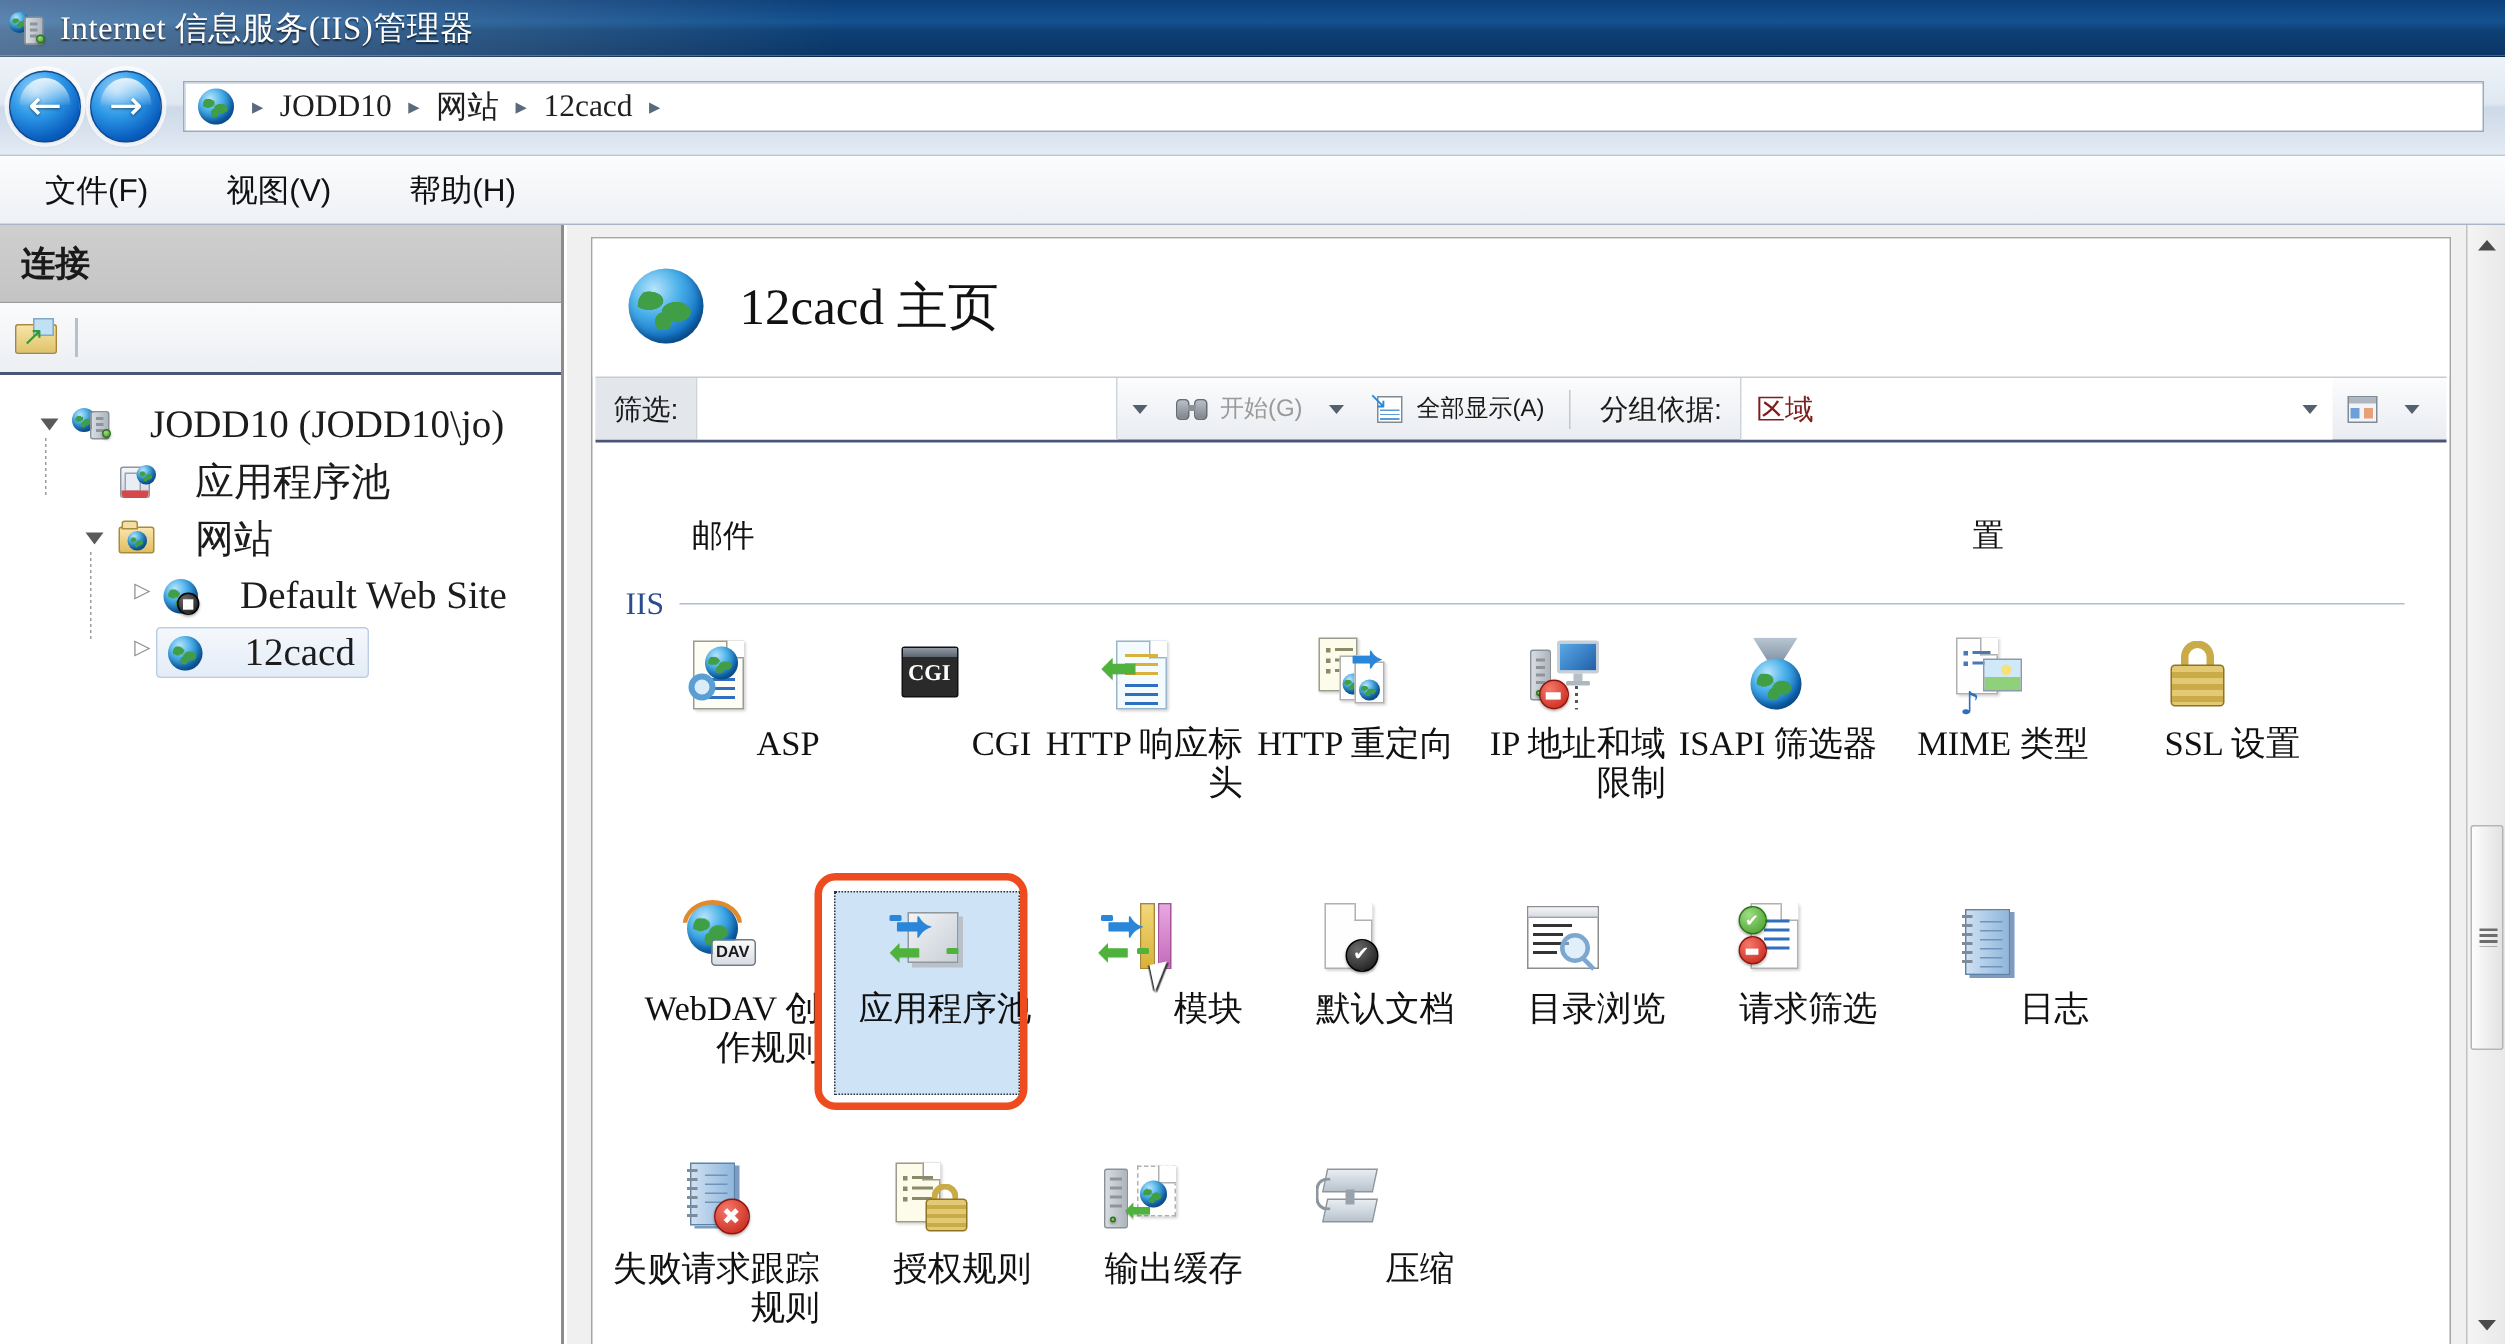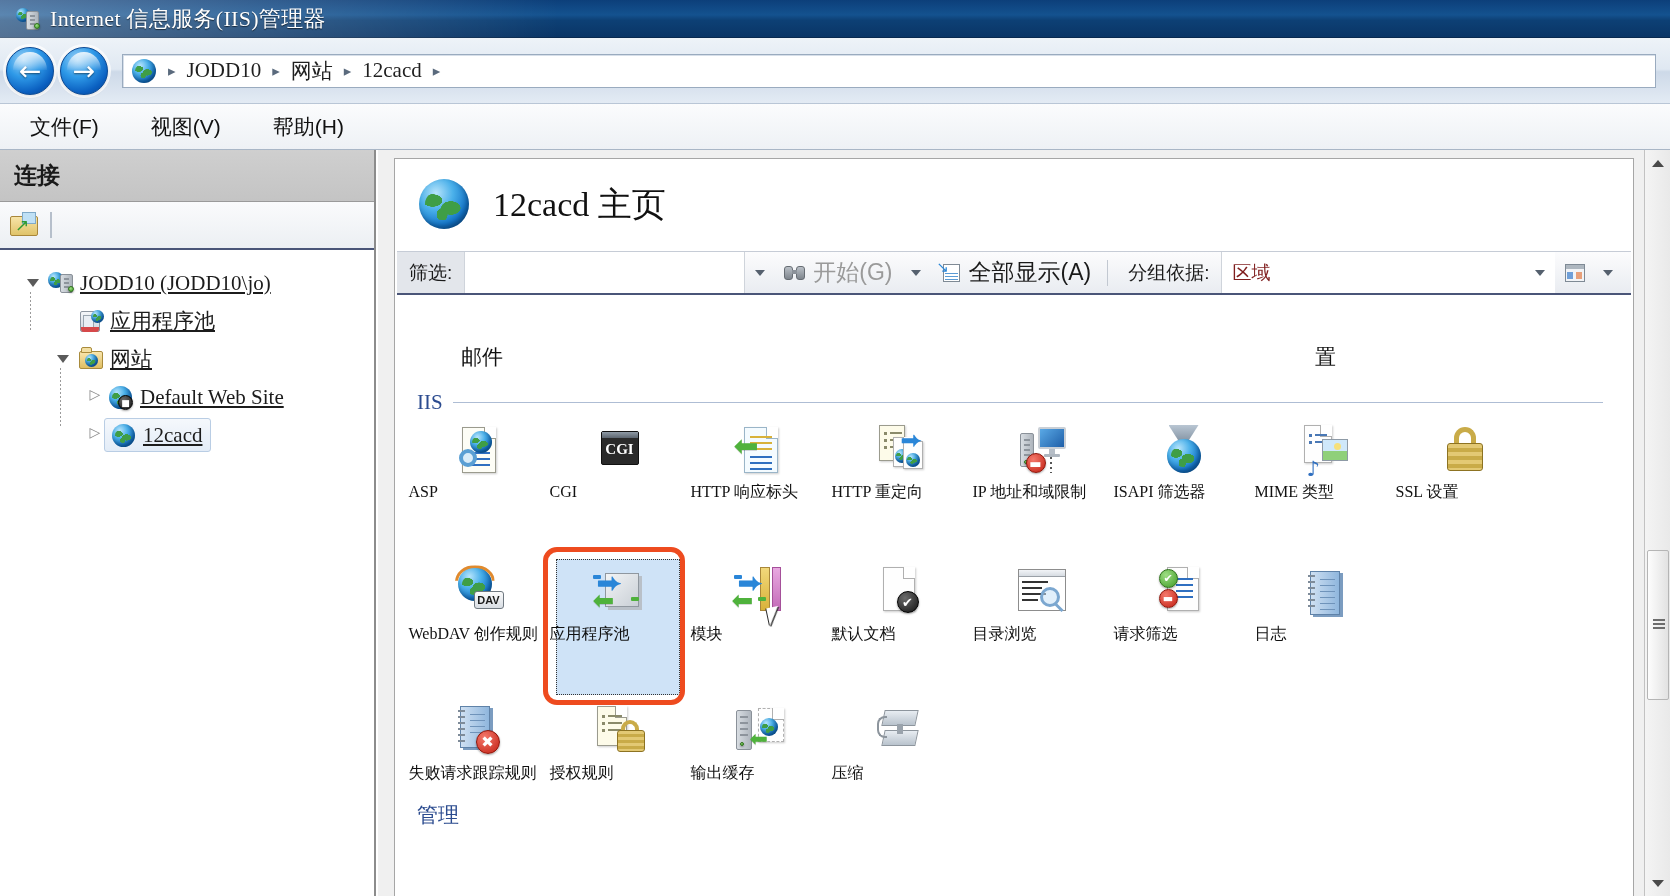"Internet 信息服务(IIS)管理器" #titlebar { padding-left: 16px -> 6px }
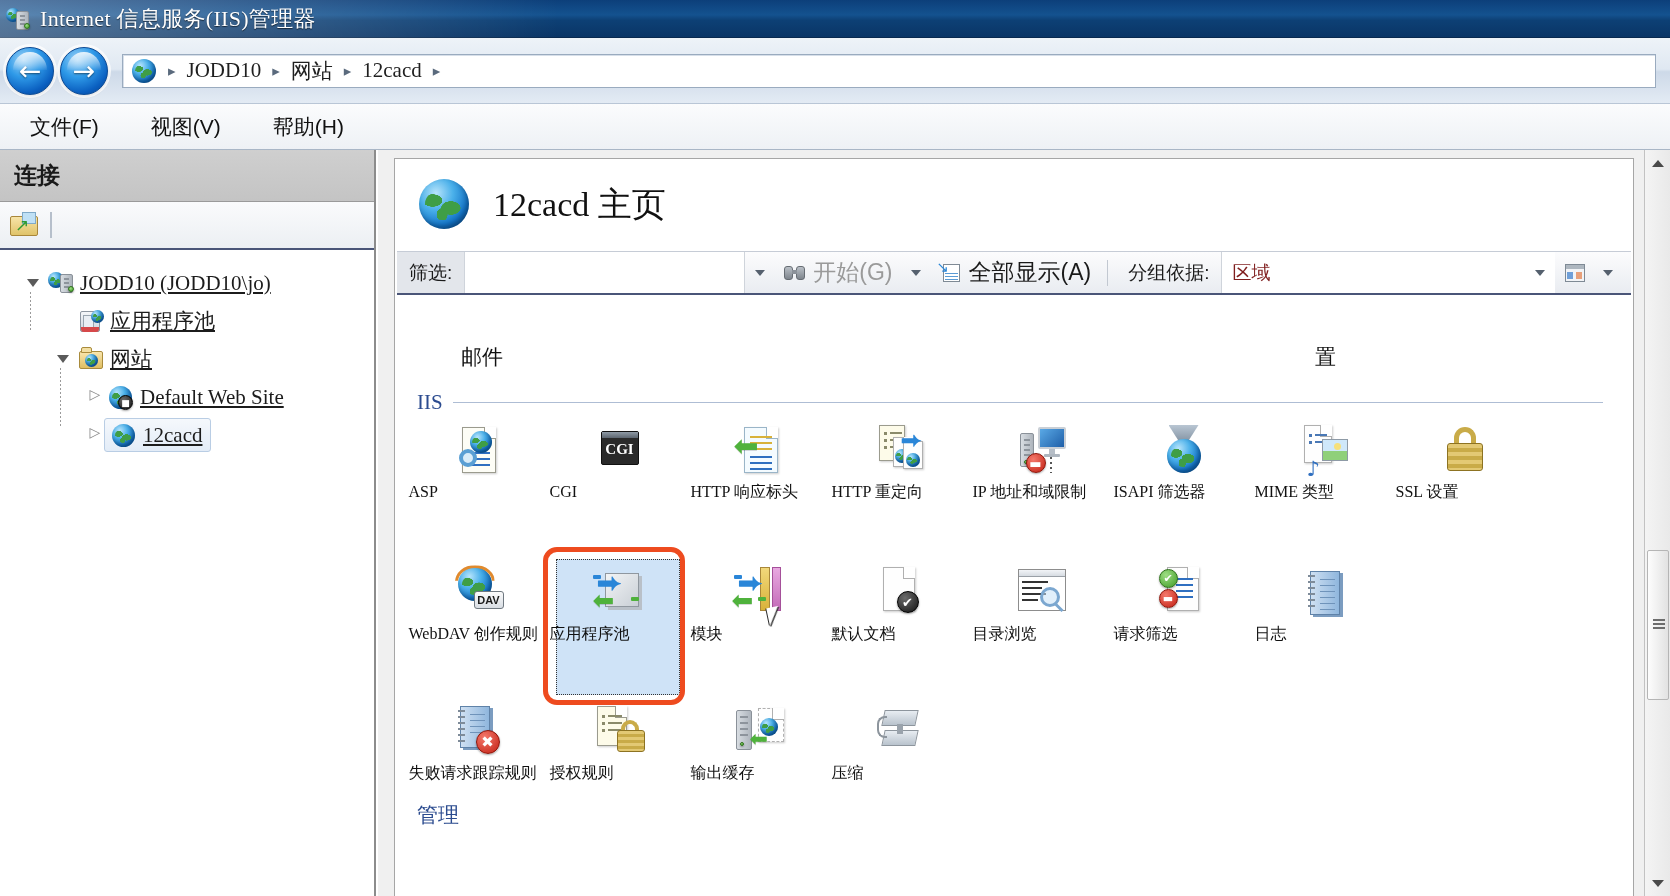"JODD10 (JODD10\jo)" .tlabel { font-size: 21px -> 26px; margin-left: 4px -> 24px; text-decoration: underline -> none }
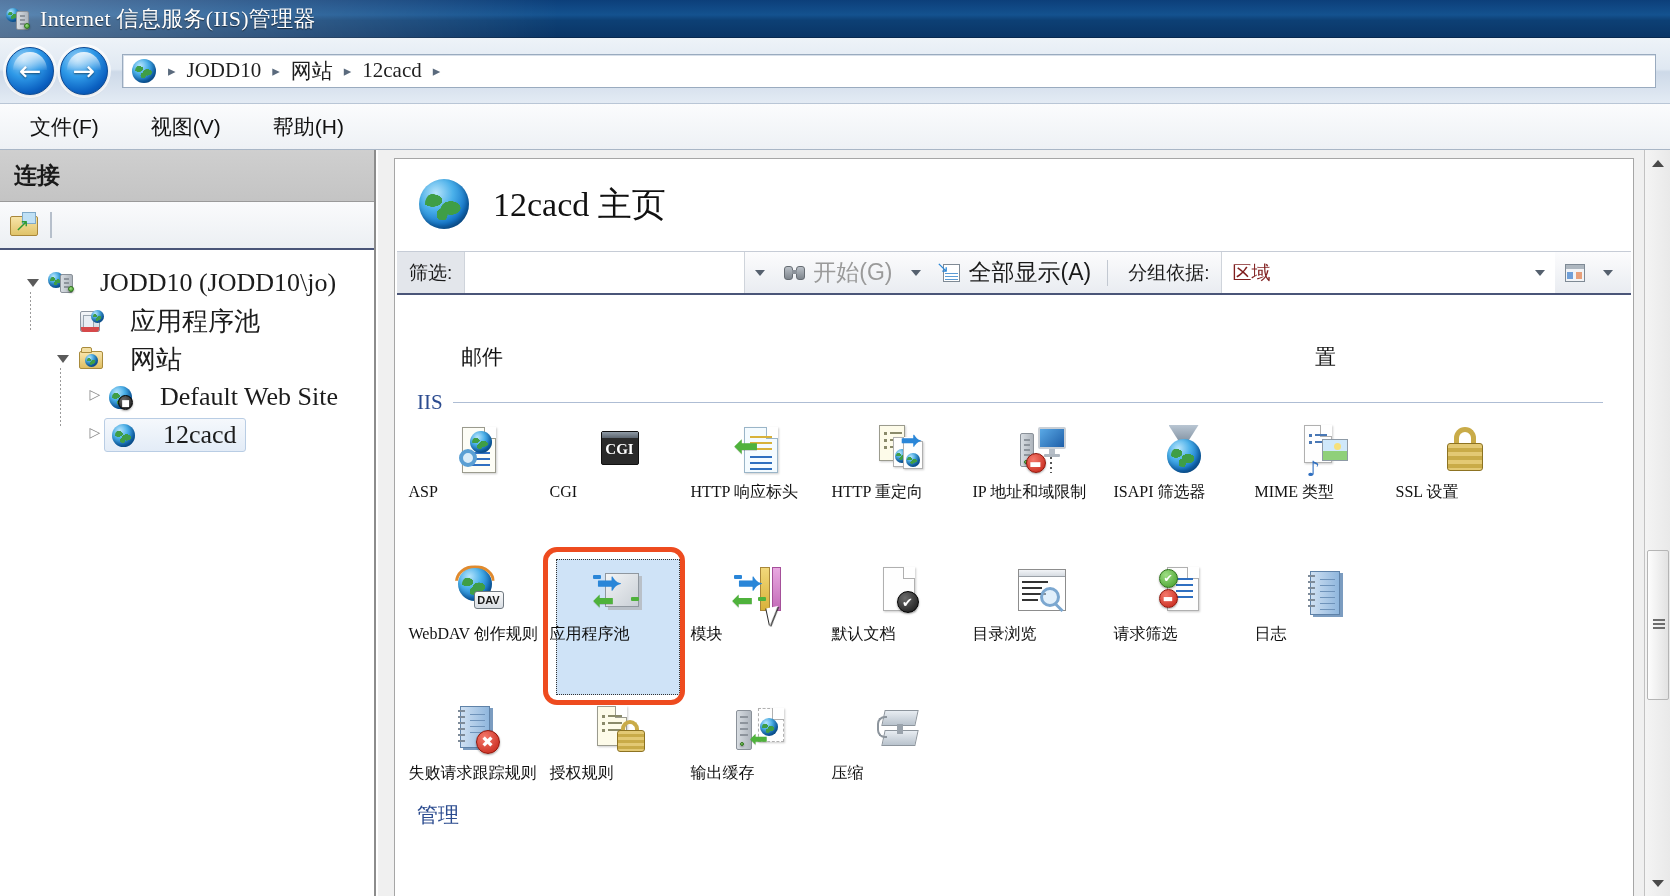"开始(G)" .fb-btn .txt { font-size: 23px -> 16px }
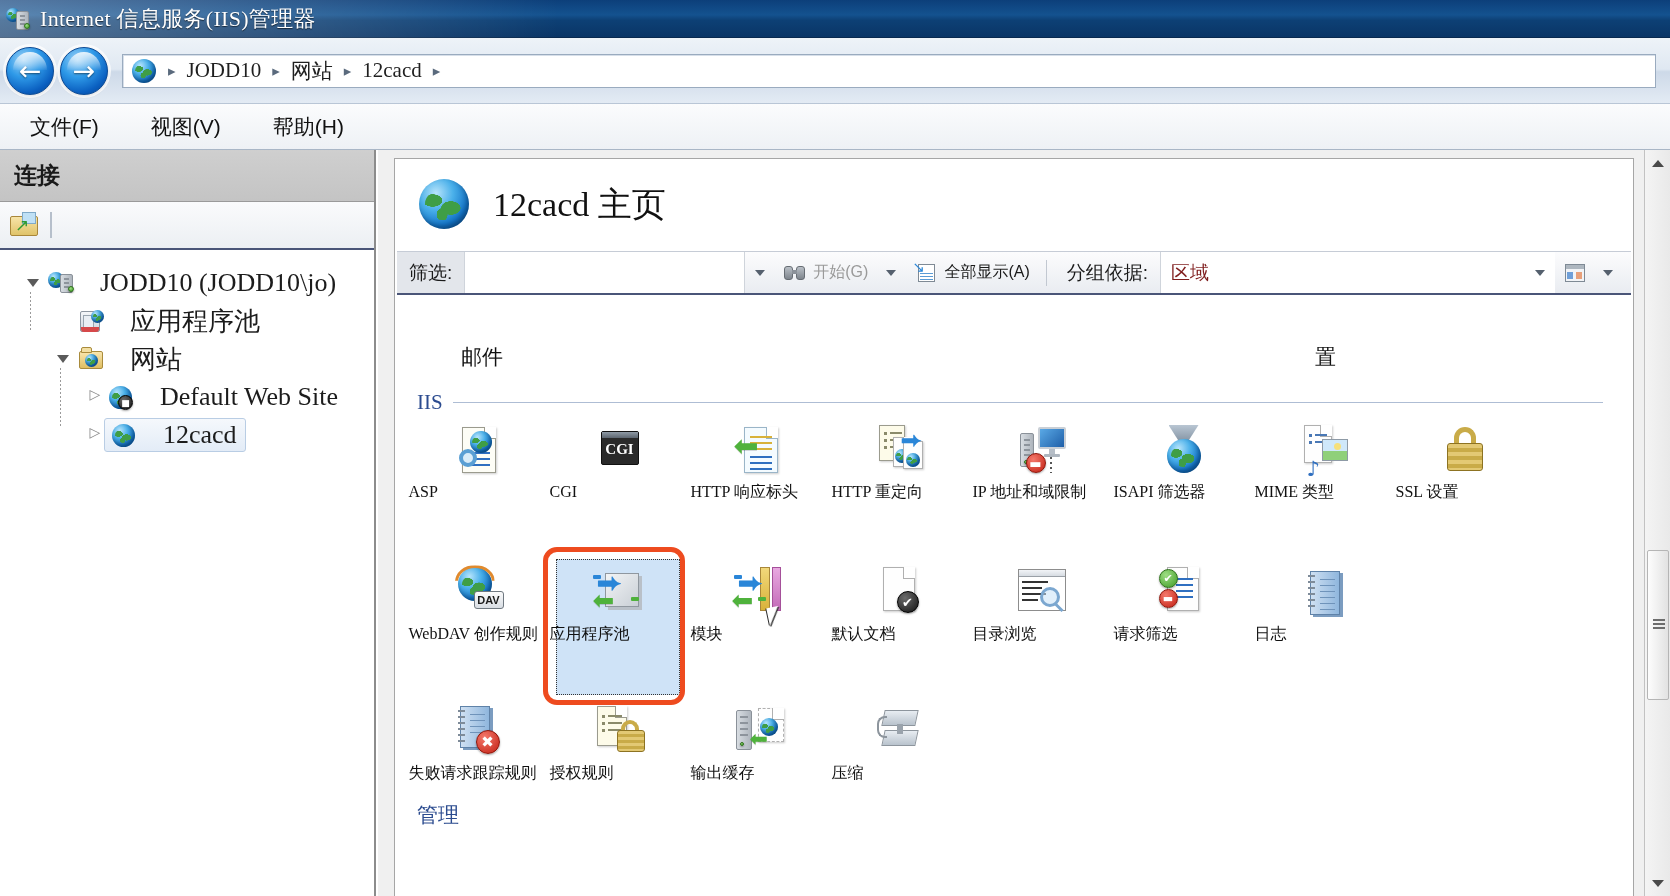"ASP" .cell .lbl { font-size: 16px -> 23px; text-align: left -> right }
